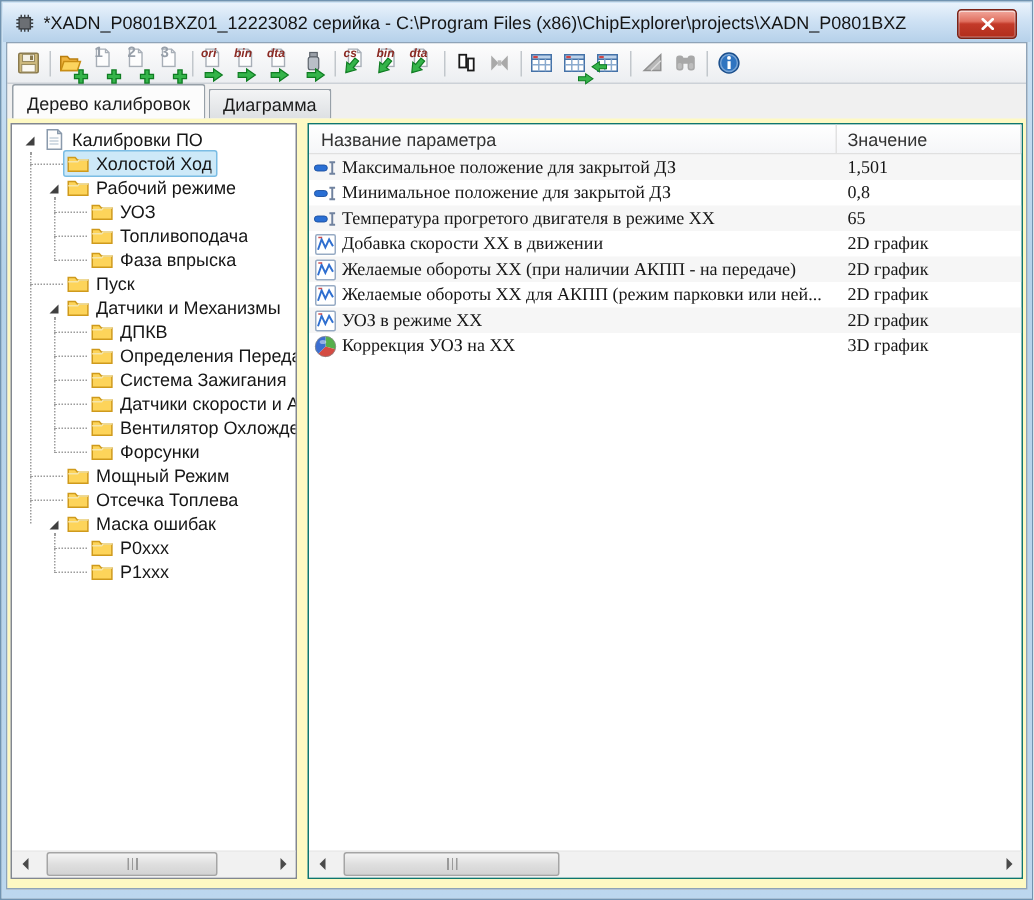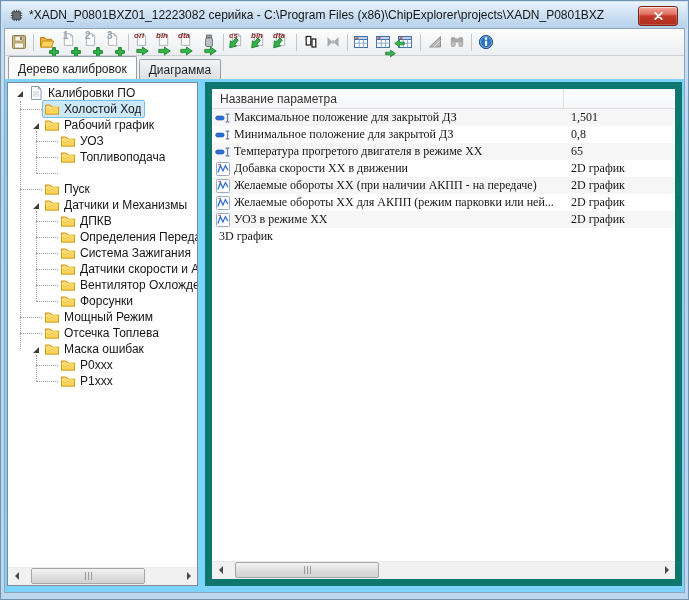"Калибровки ПО" .content { background: #7dd3fc -> #fef9c3 }
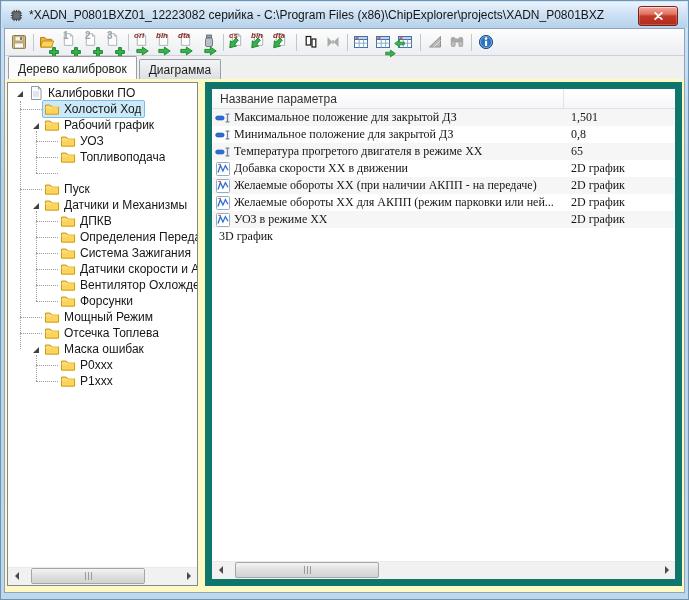"Название параметра" .table-panel { border: 7px solid #0f766e -> 1px solid #0f766e }
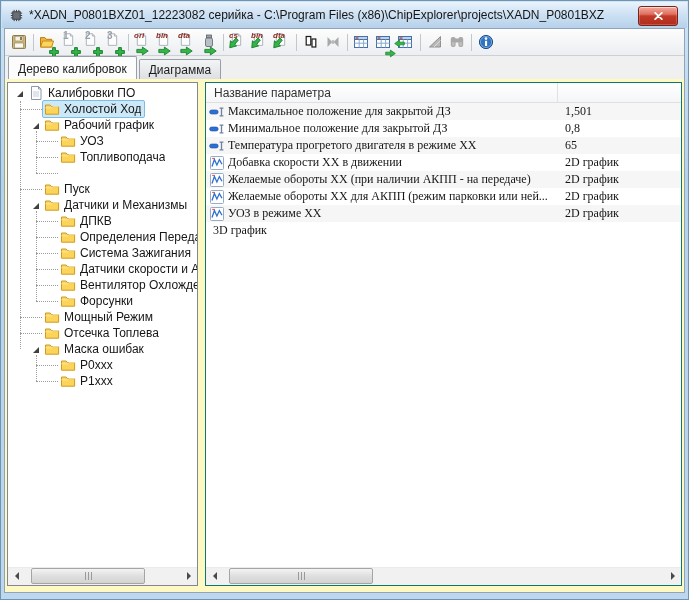"Значение" div.th { html: none -> <div>Значение</div> }
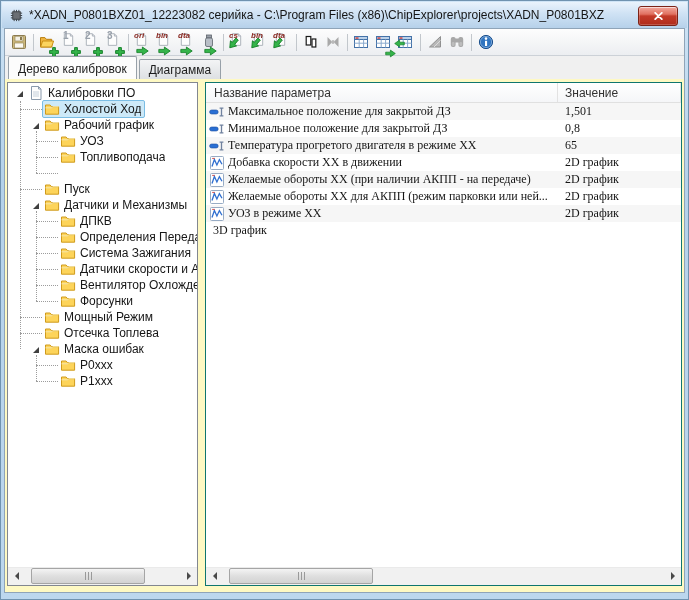"Рабочий график" span.tlabel { text: график -> режиме }
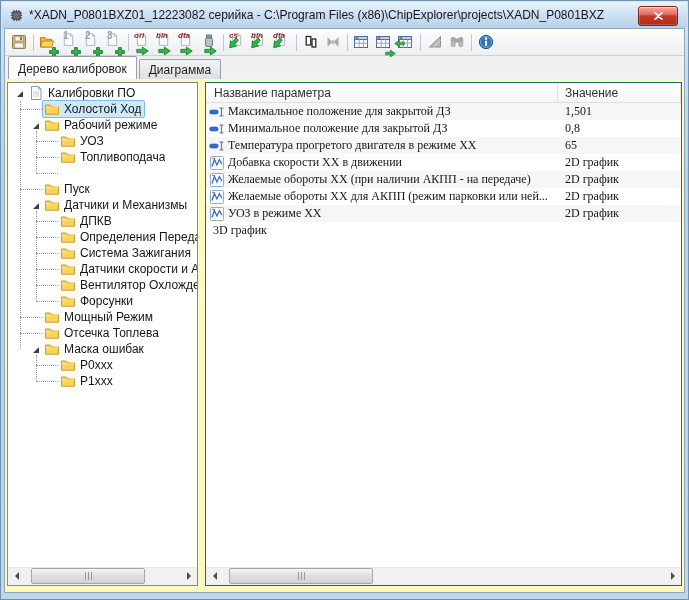"Фаза впрыска" span.grp { html: none -> <span> <span><svg> <path></path> <path></path> </svg></span> <span>Фаза впрыска</span> </span> }
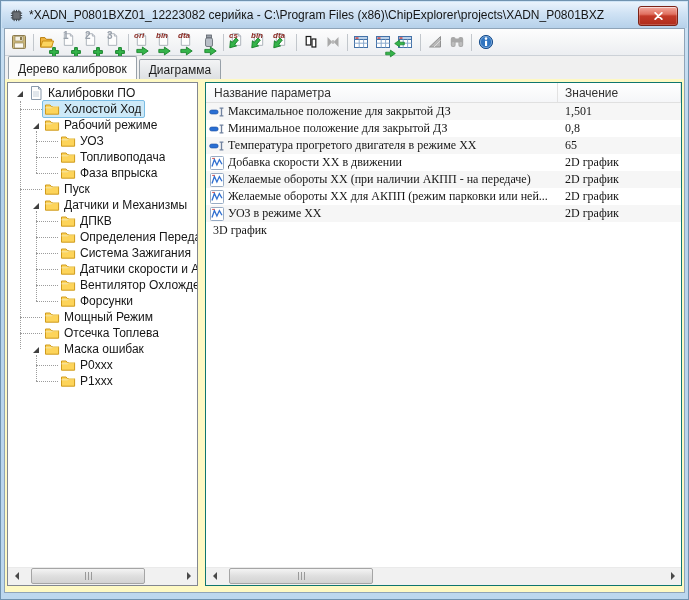"Коррекция УОЗ на ХХ" div.td-name { html: none -> <div> <span><svg> <path></path> <path></path> <path></path> <circle></circle> <ellipse></ellipse> </svg></span> <span>Коррекция УОЗ на ХХ</span> </div> }
